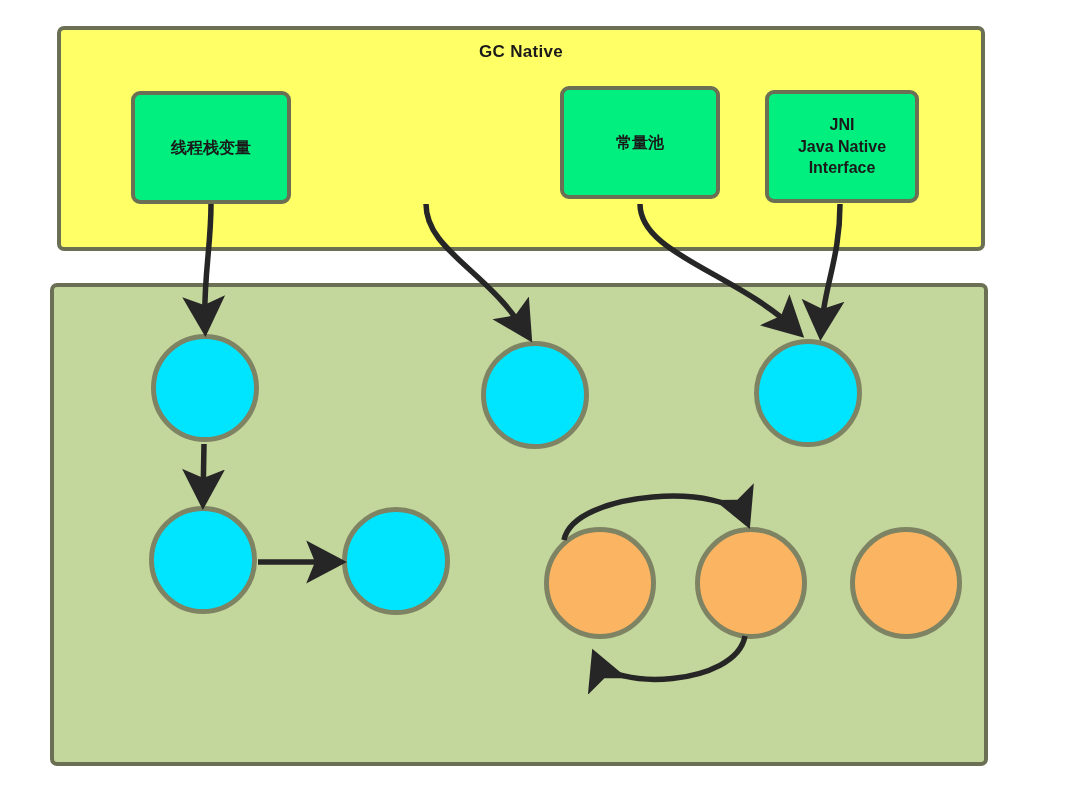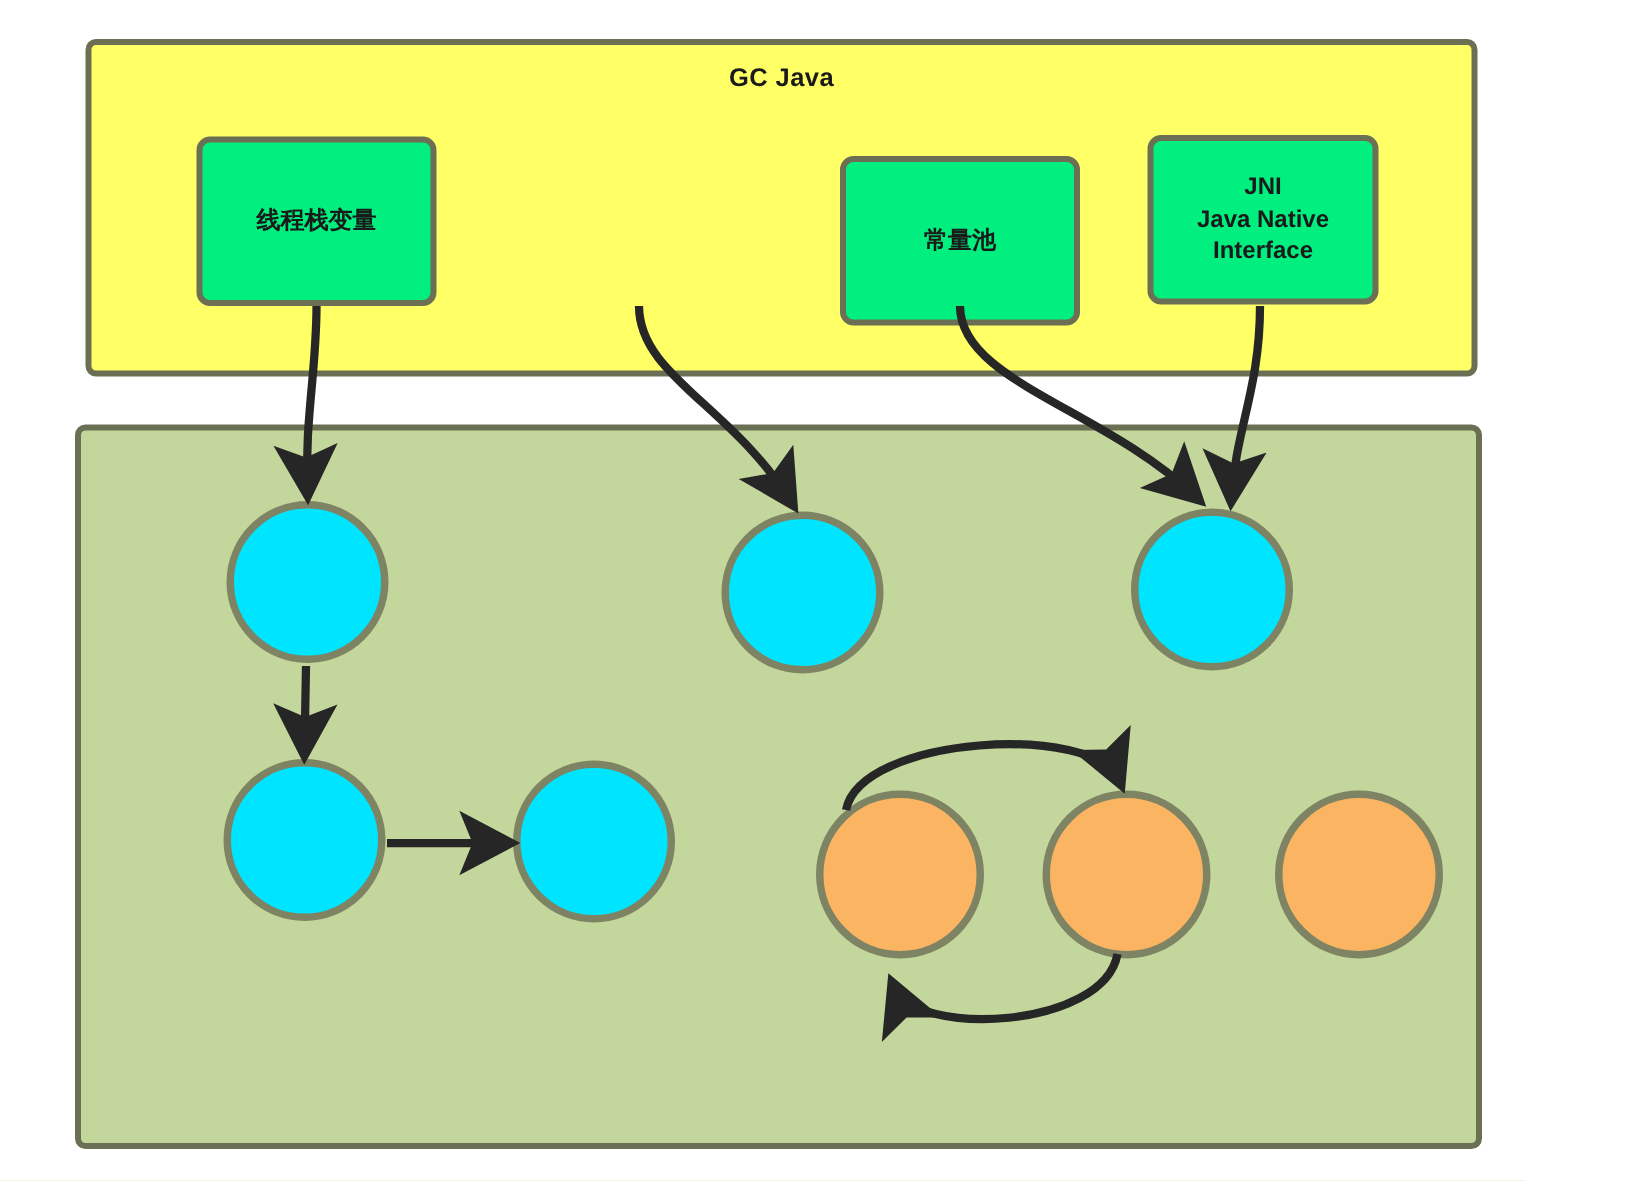"GC Java" div { text: Java -> Native }
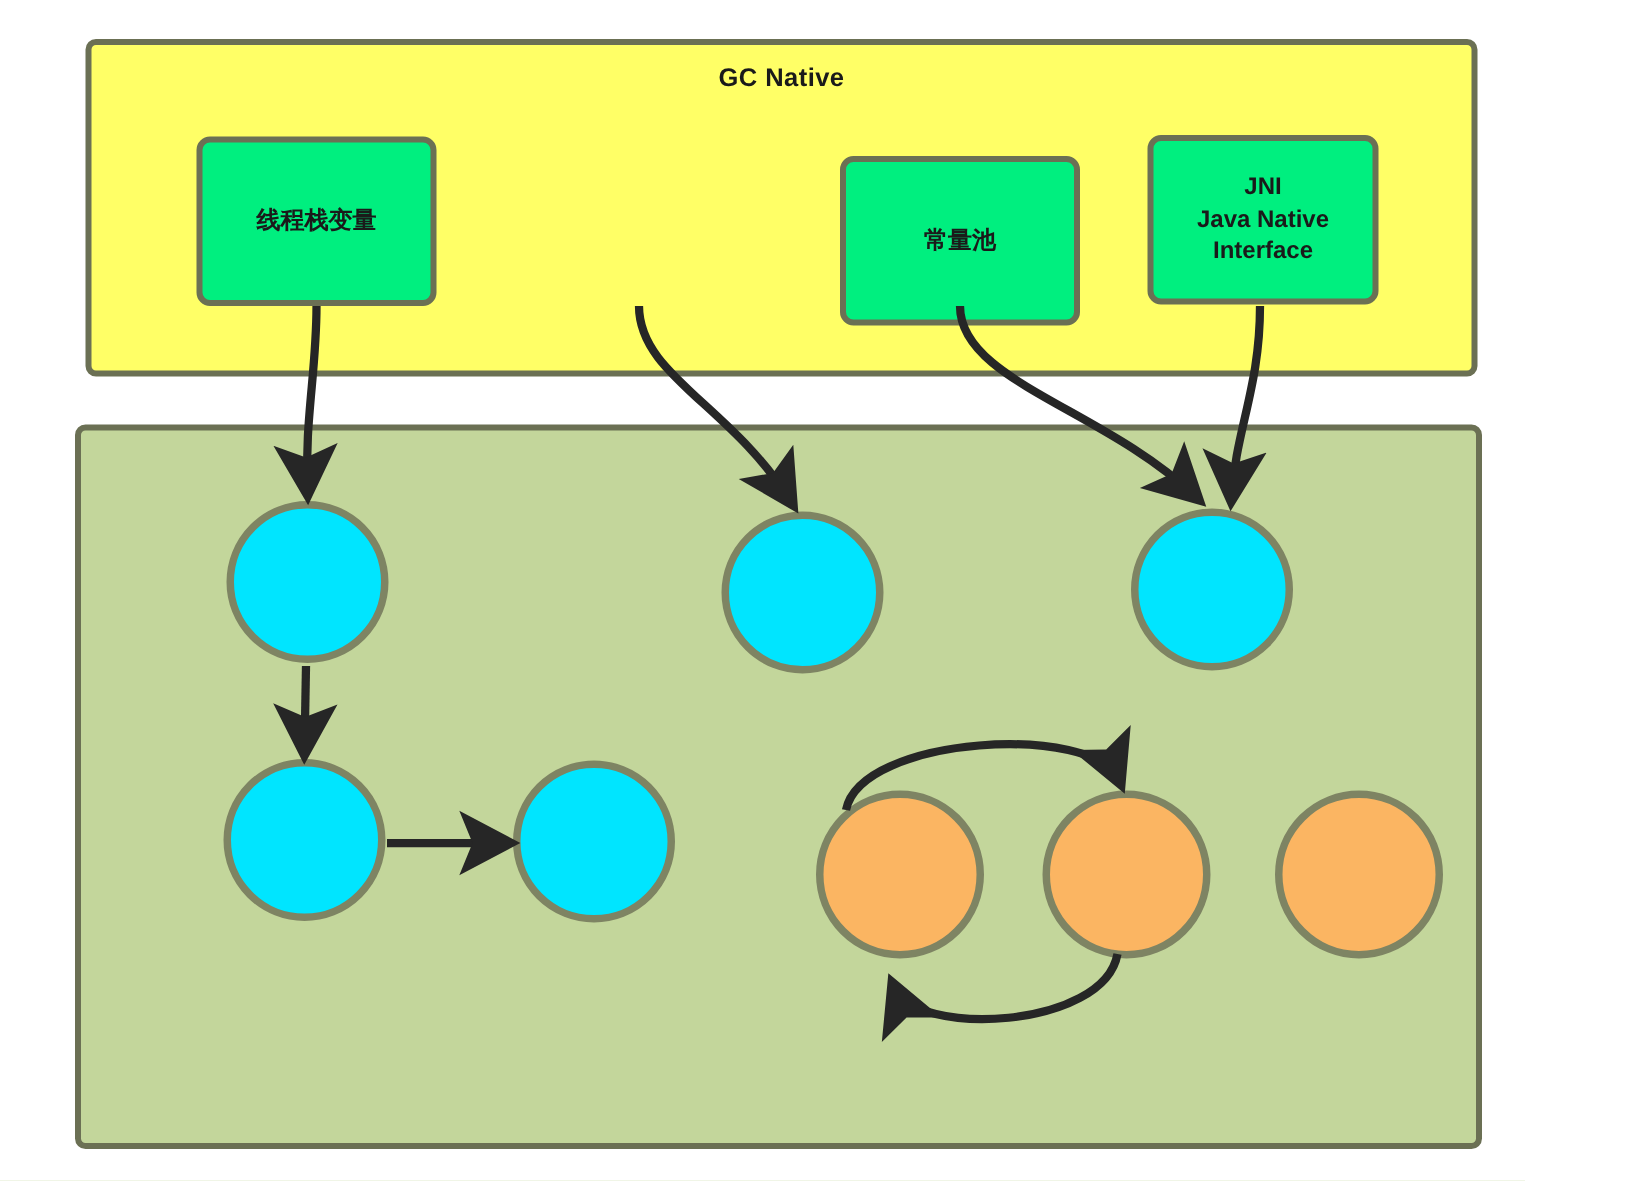"常量池" div.root-box { top: 104px -> 86px }
